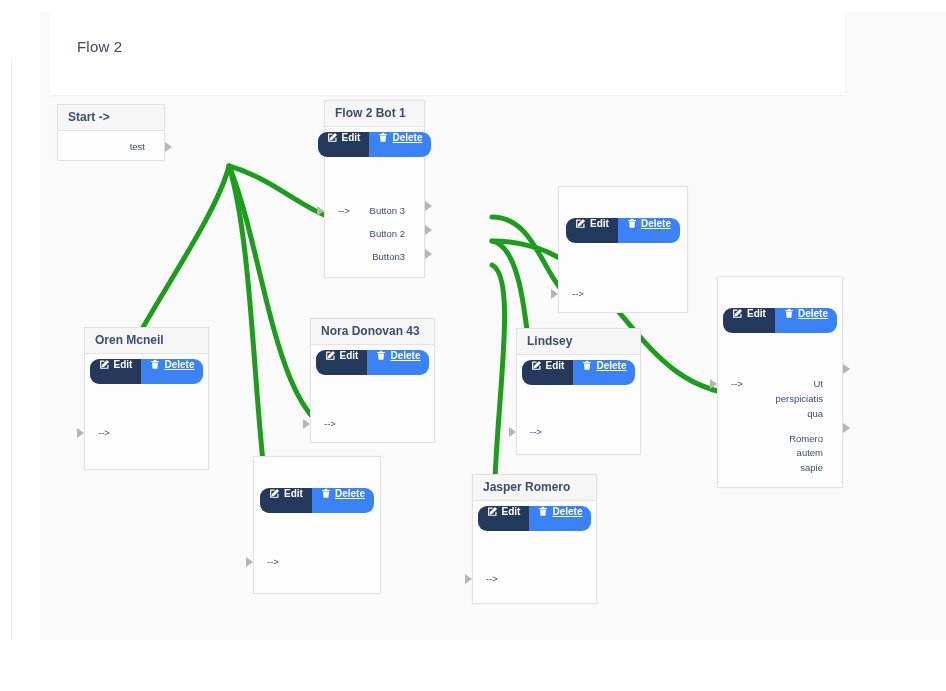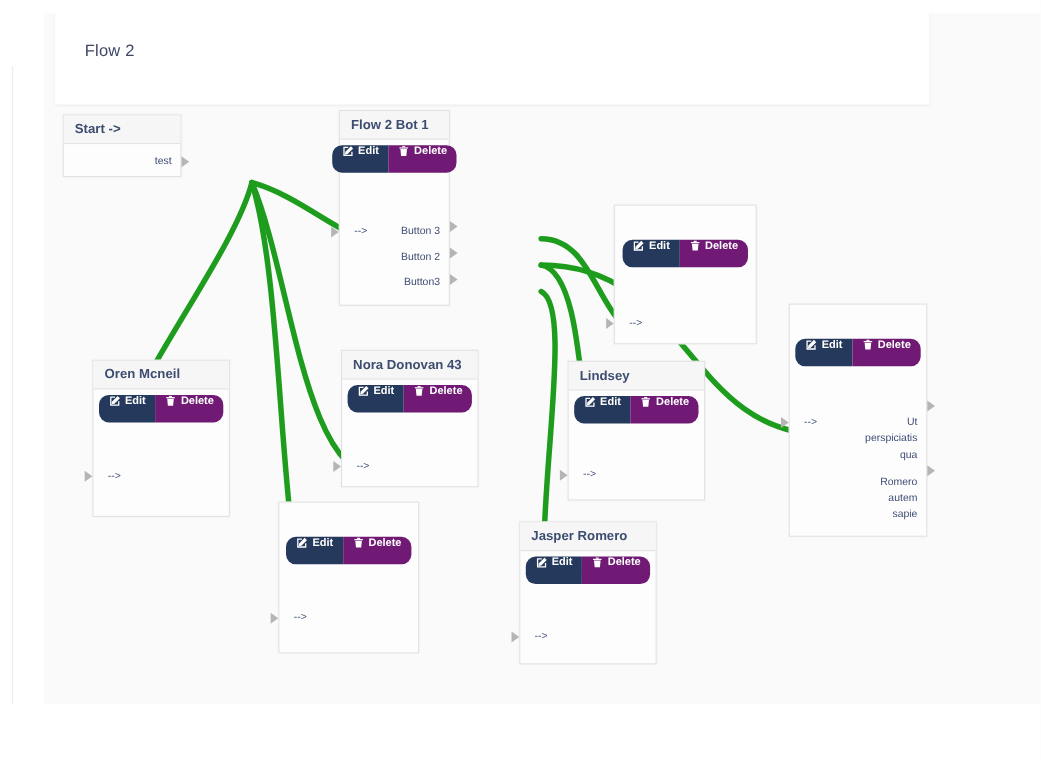"Flow 2 Bot 1" div.node { left: 268px -> 284px }
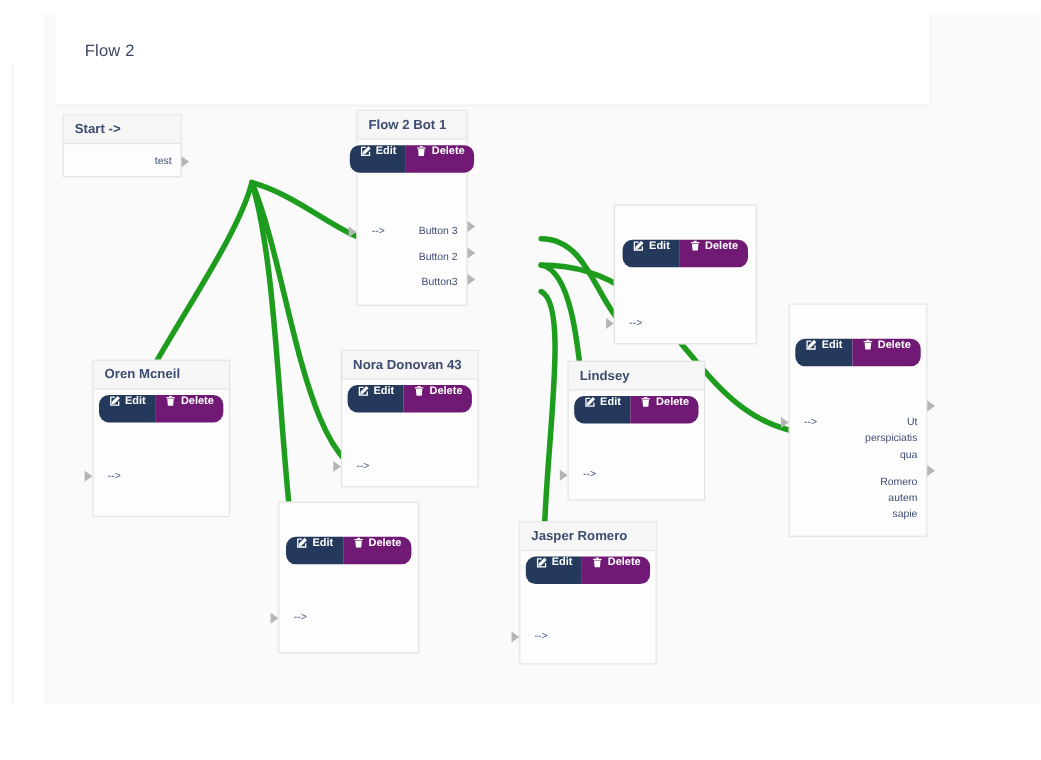"Delete" .btn-delete { background: #701a75 -> #3b82f6; text-decoration: none -> underline }
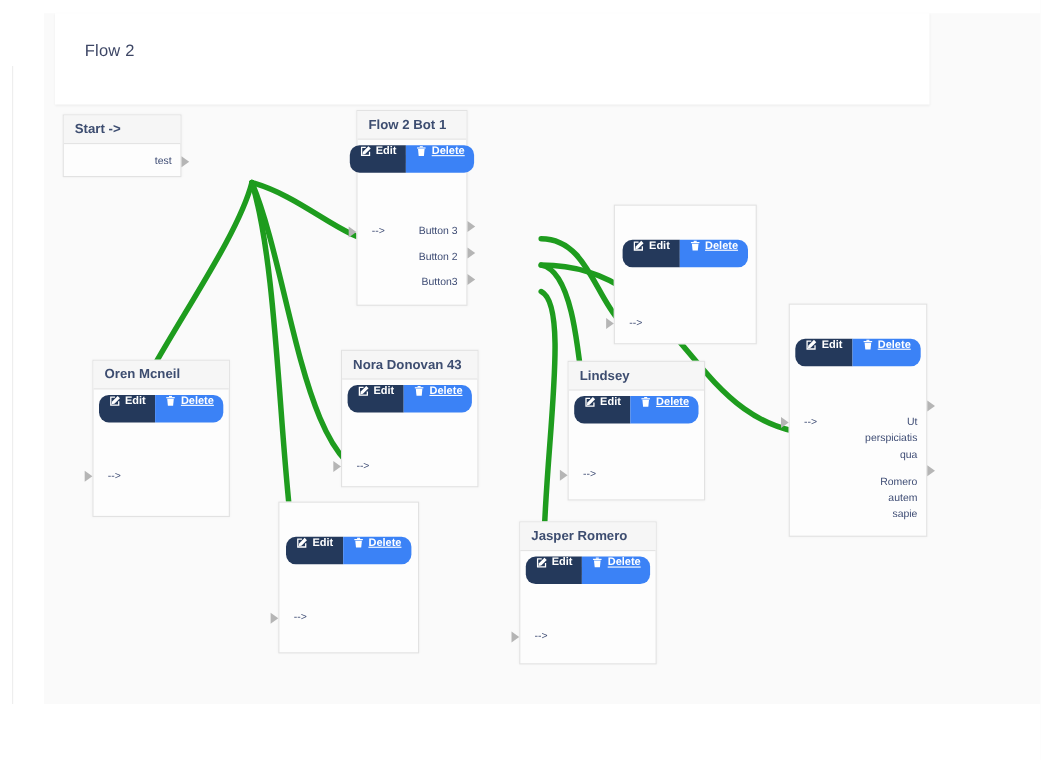"test" .node-row .lbl-right { padding-right: 8px -> 19px }
